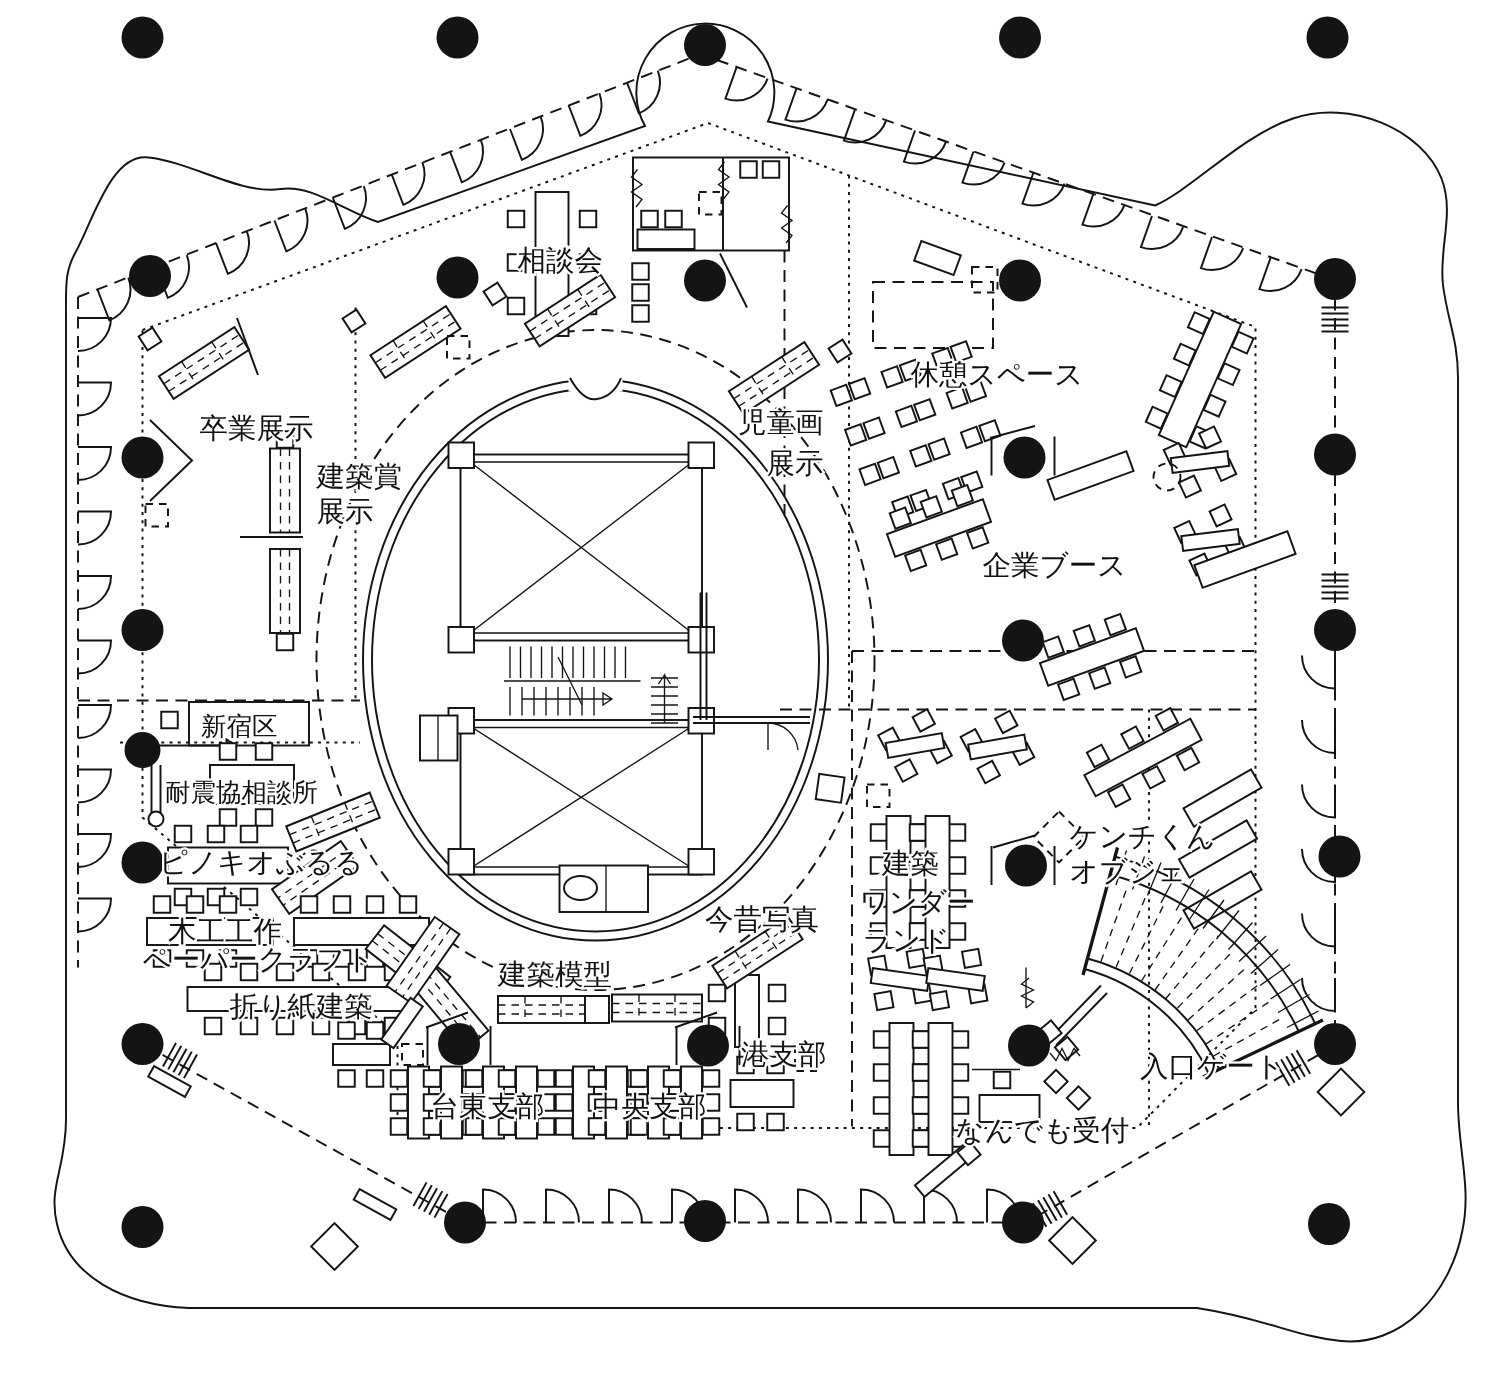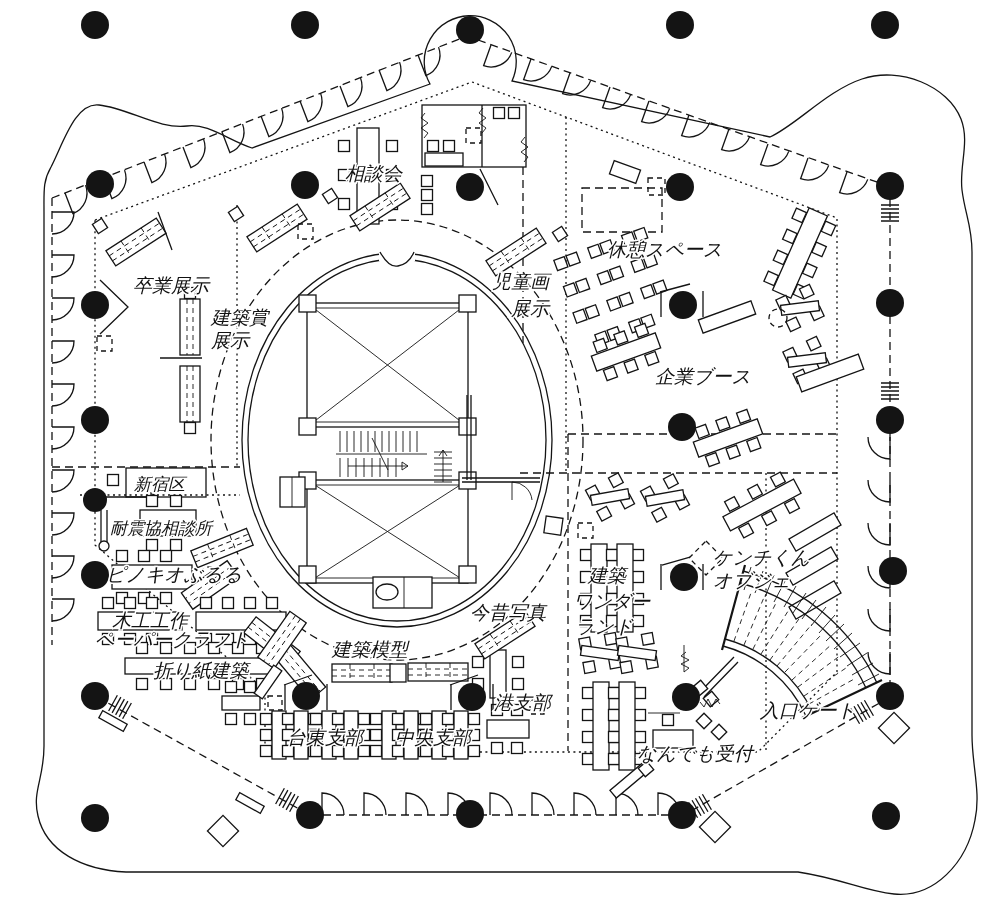"相談会" .stage { font-style: italic -> none }
